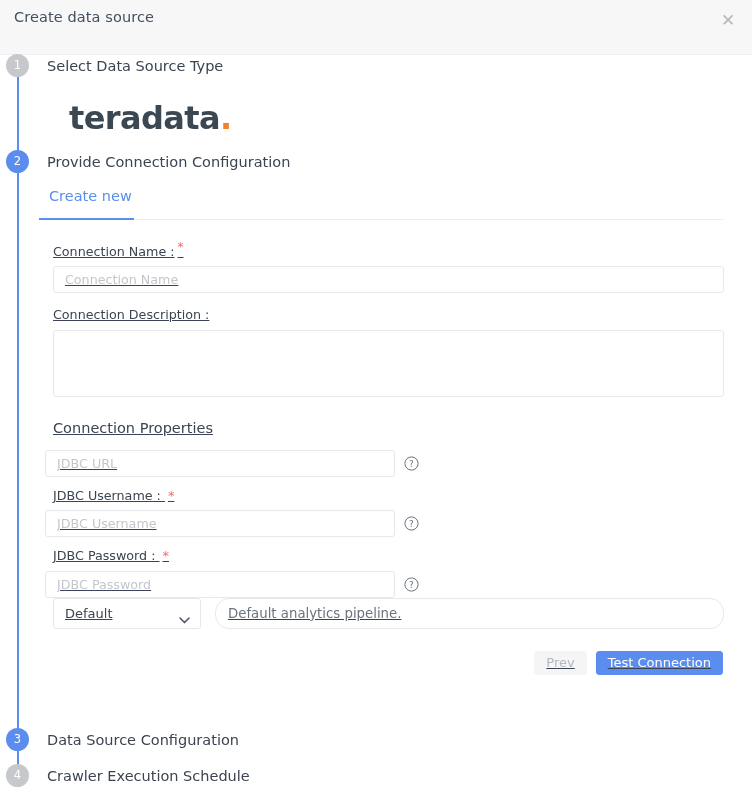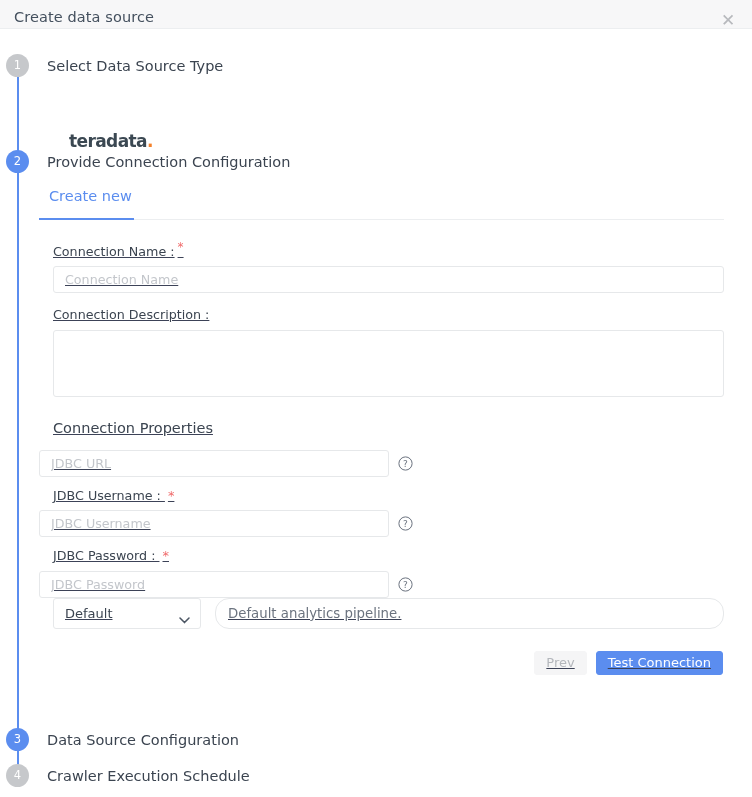"Create data source" .dlg-header { height: 29px -> 55px }
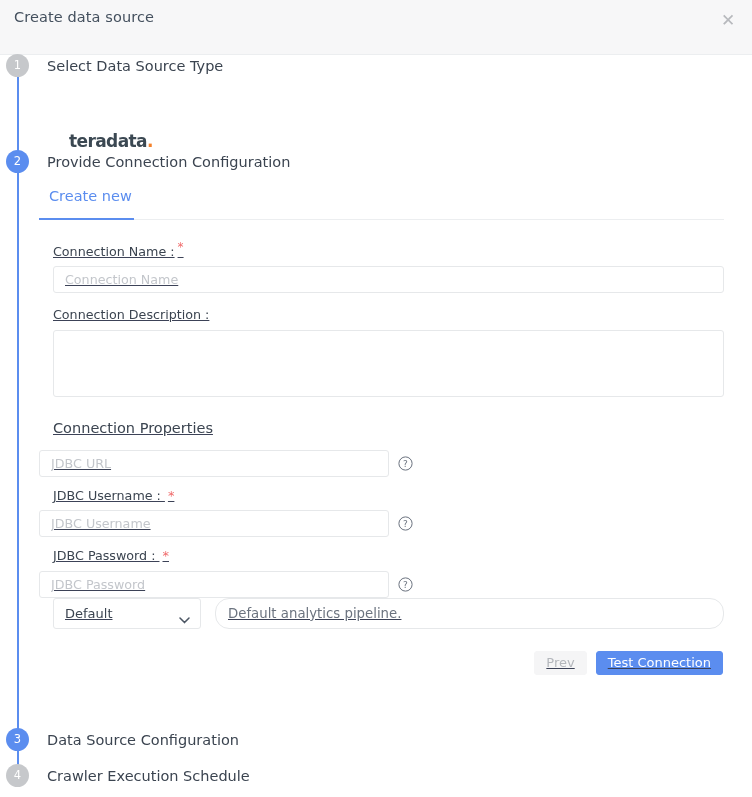"teradata." .logo { font-size: 17px -> 32px; margin-top: 32px -> none }
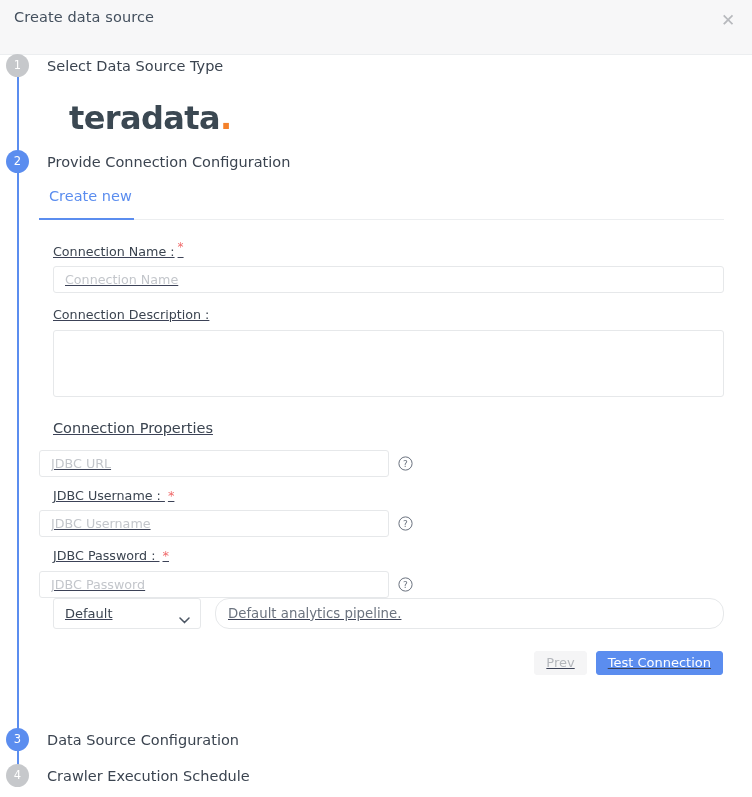"JDBC URL" .prop-row { margin-left: 0 -> 6px }
